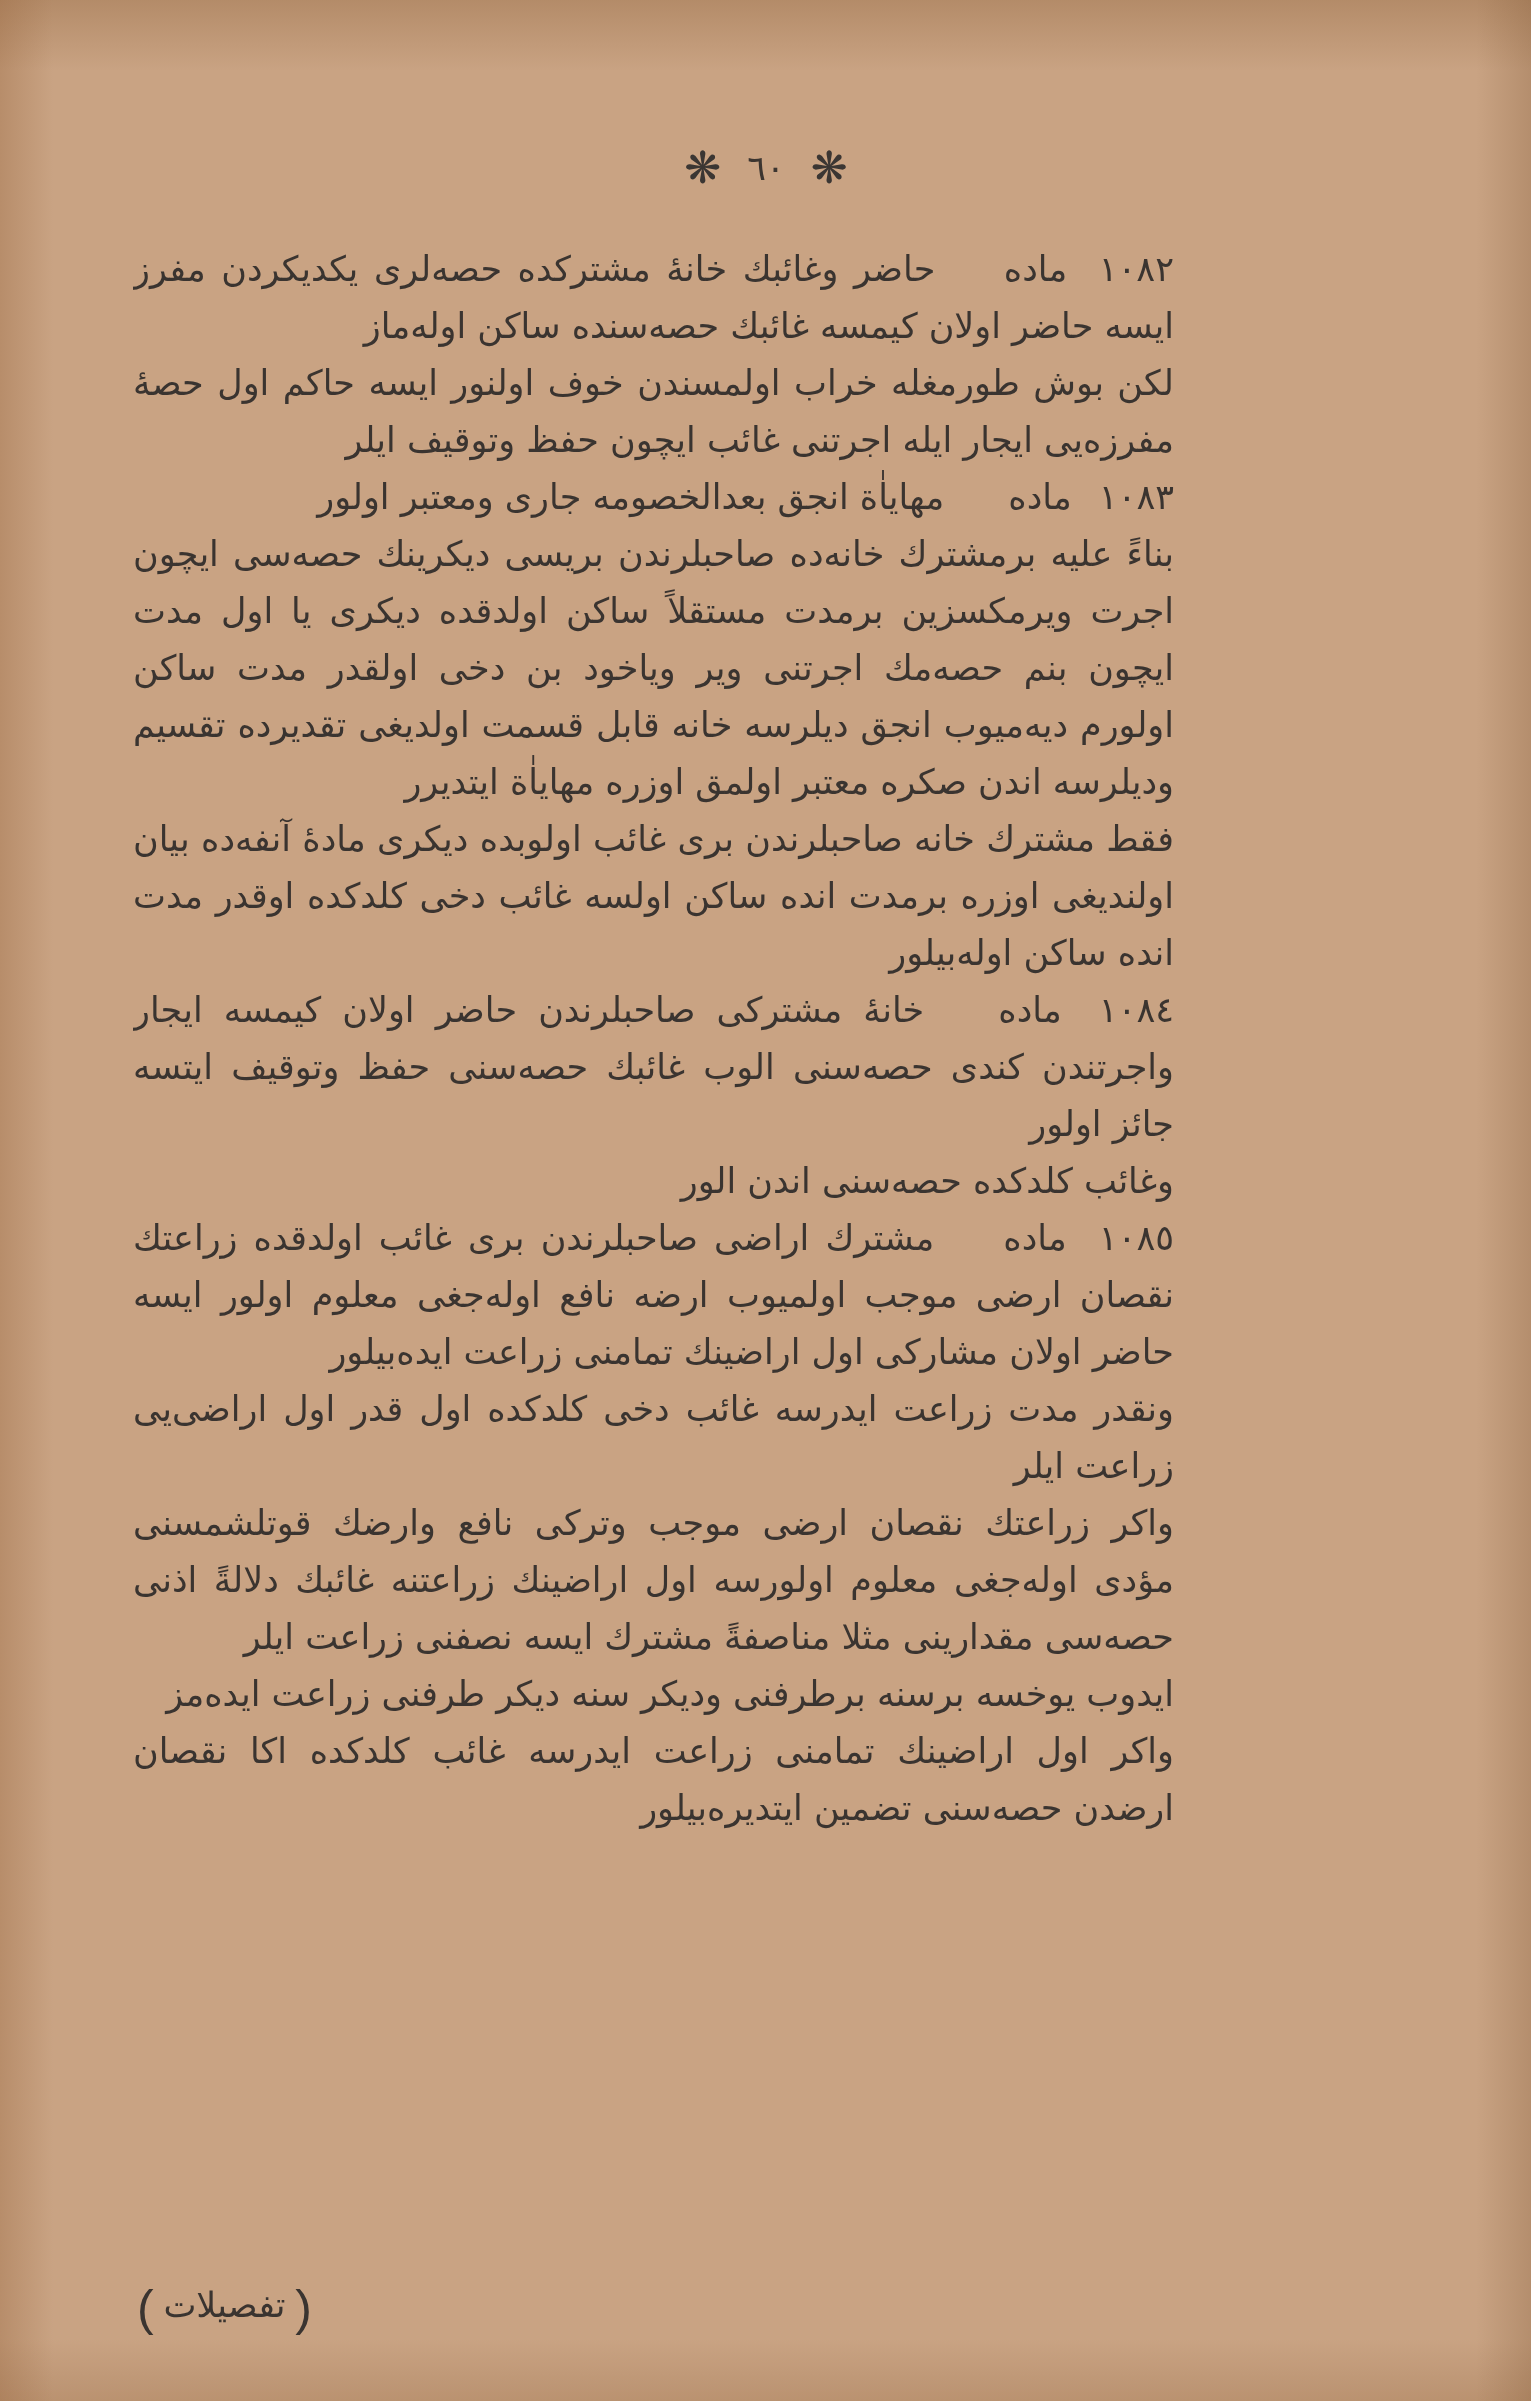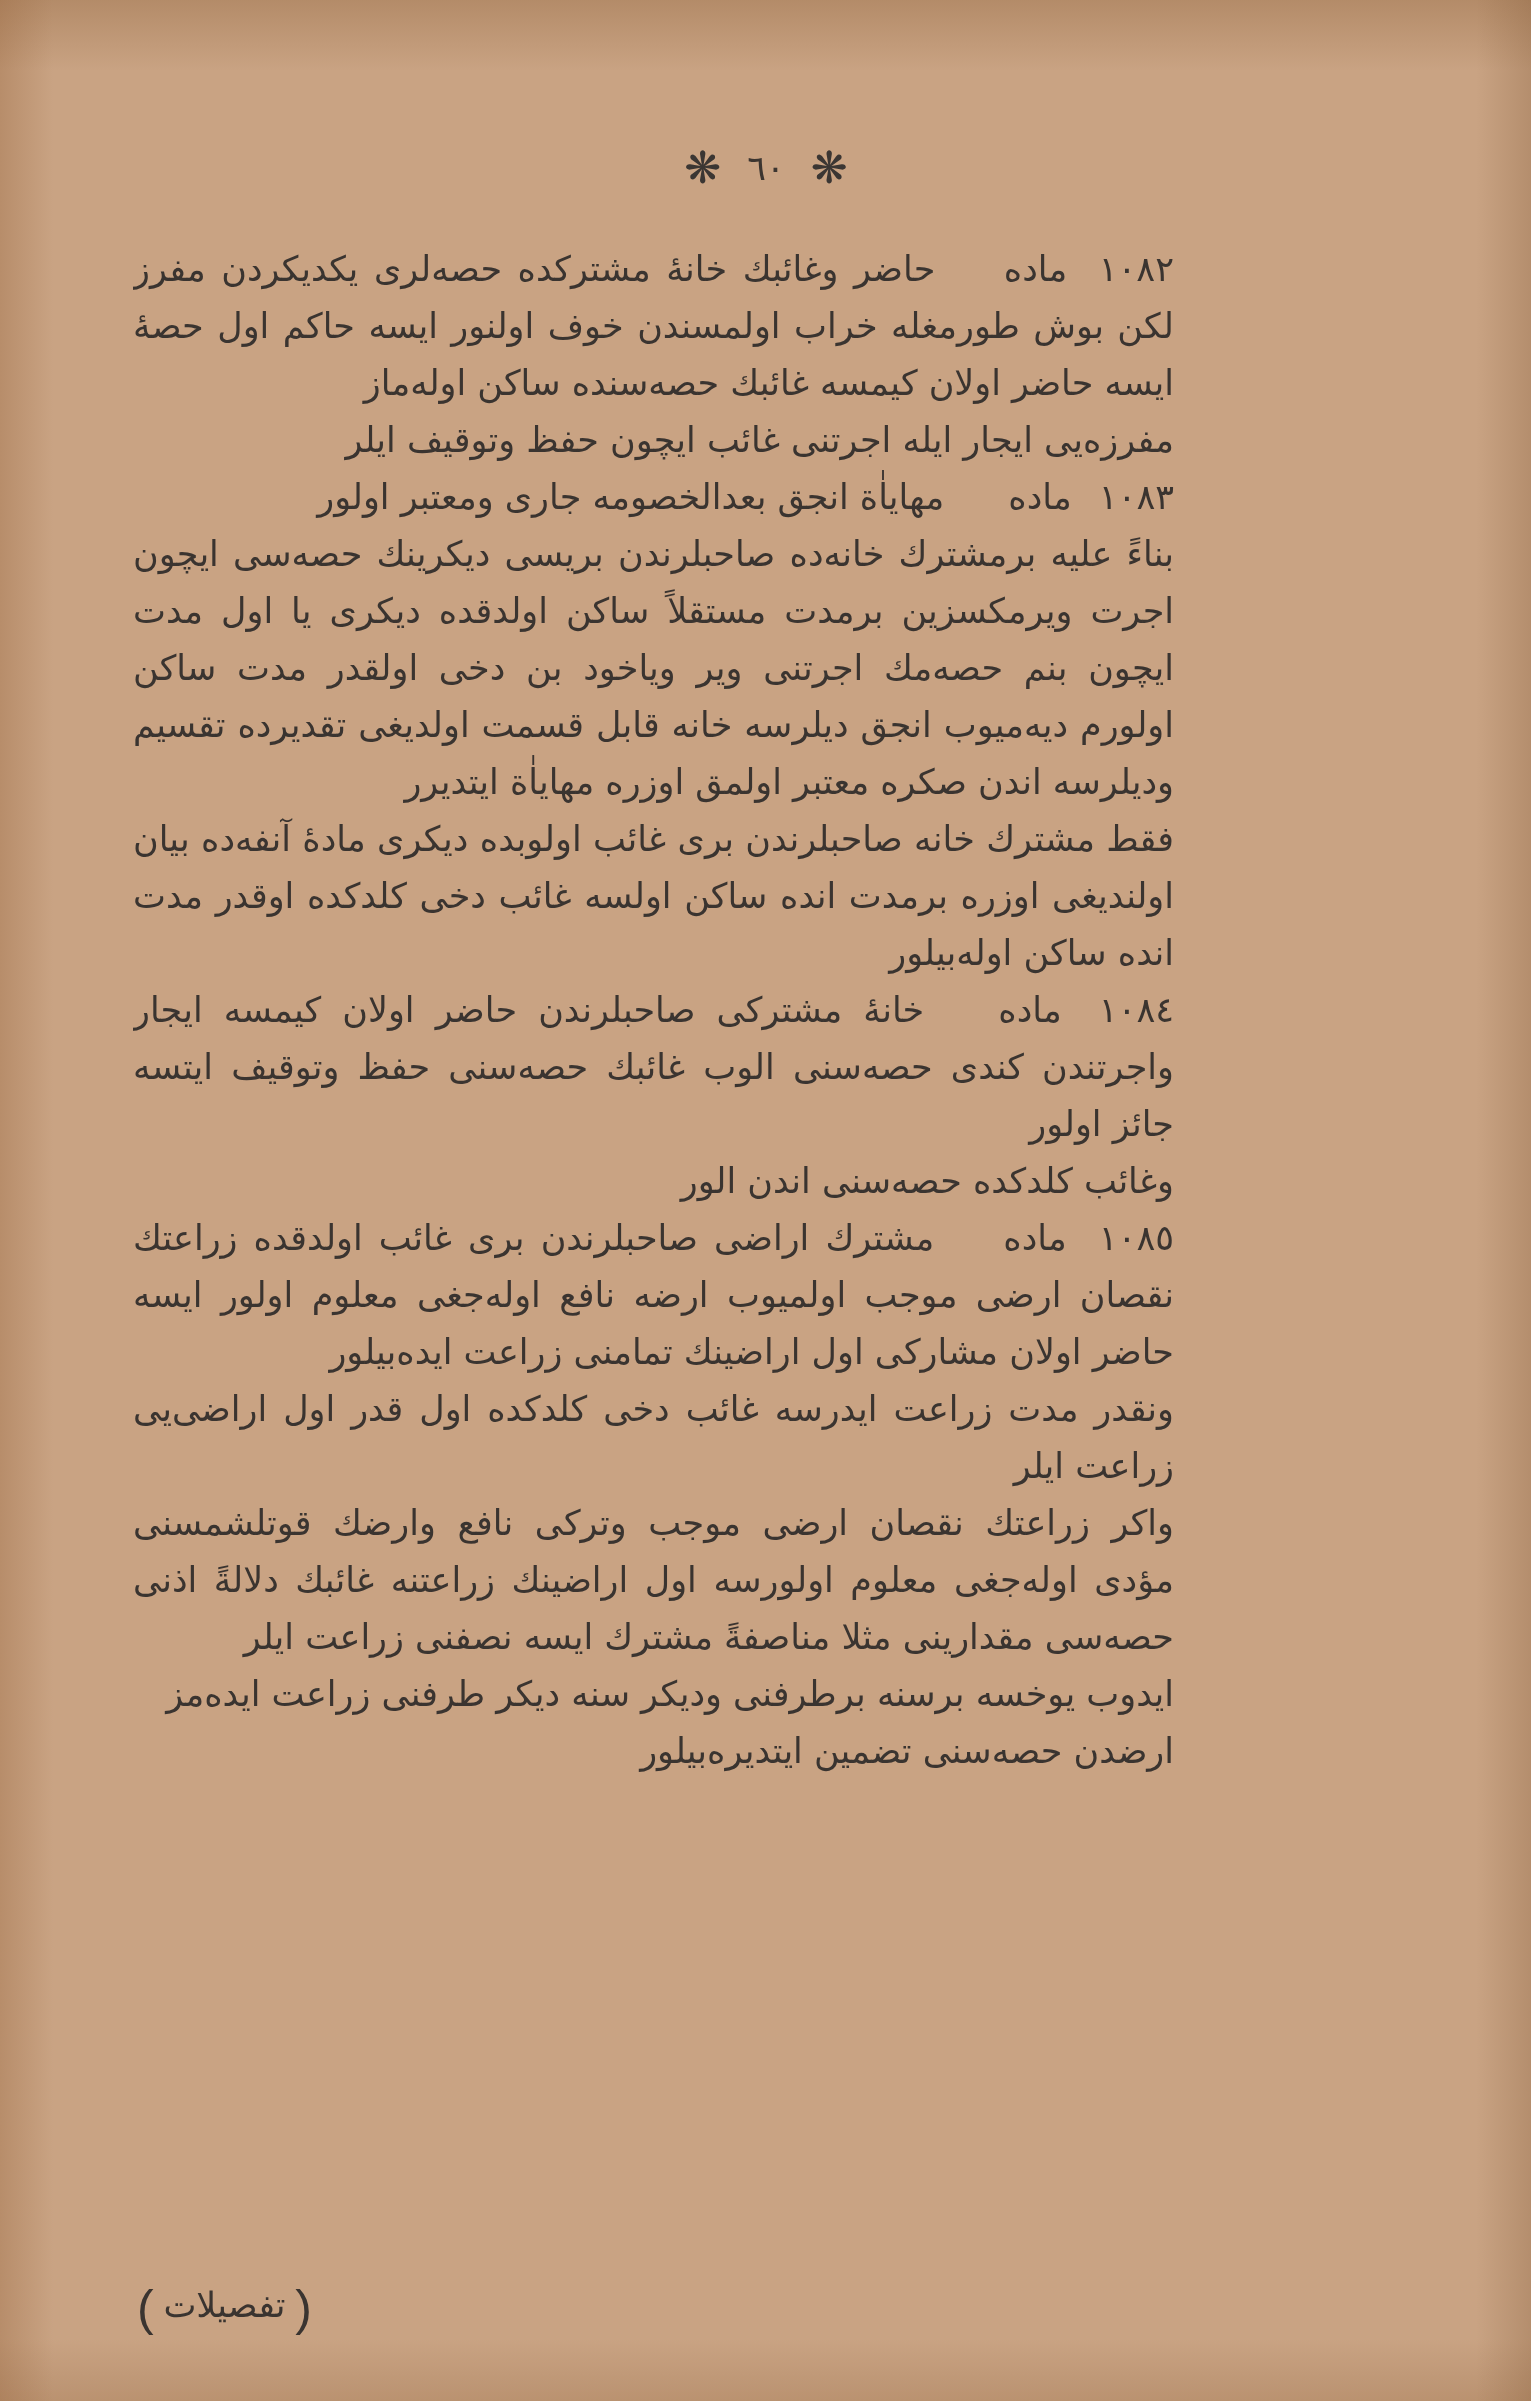"لكن بوش طورمغله خراب اولمسندن" div.line { order: before "ايسه حاضر اولان كيمسه غائبك" -> after "ايسه حاضر اولان كيمسه غائبك" }
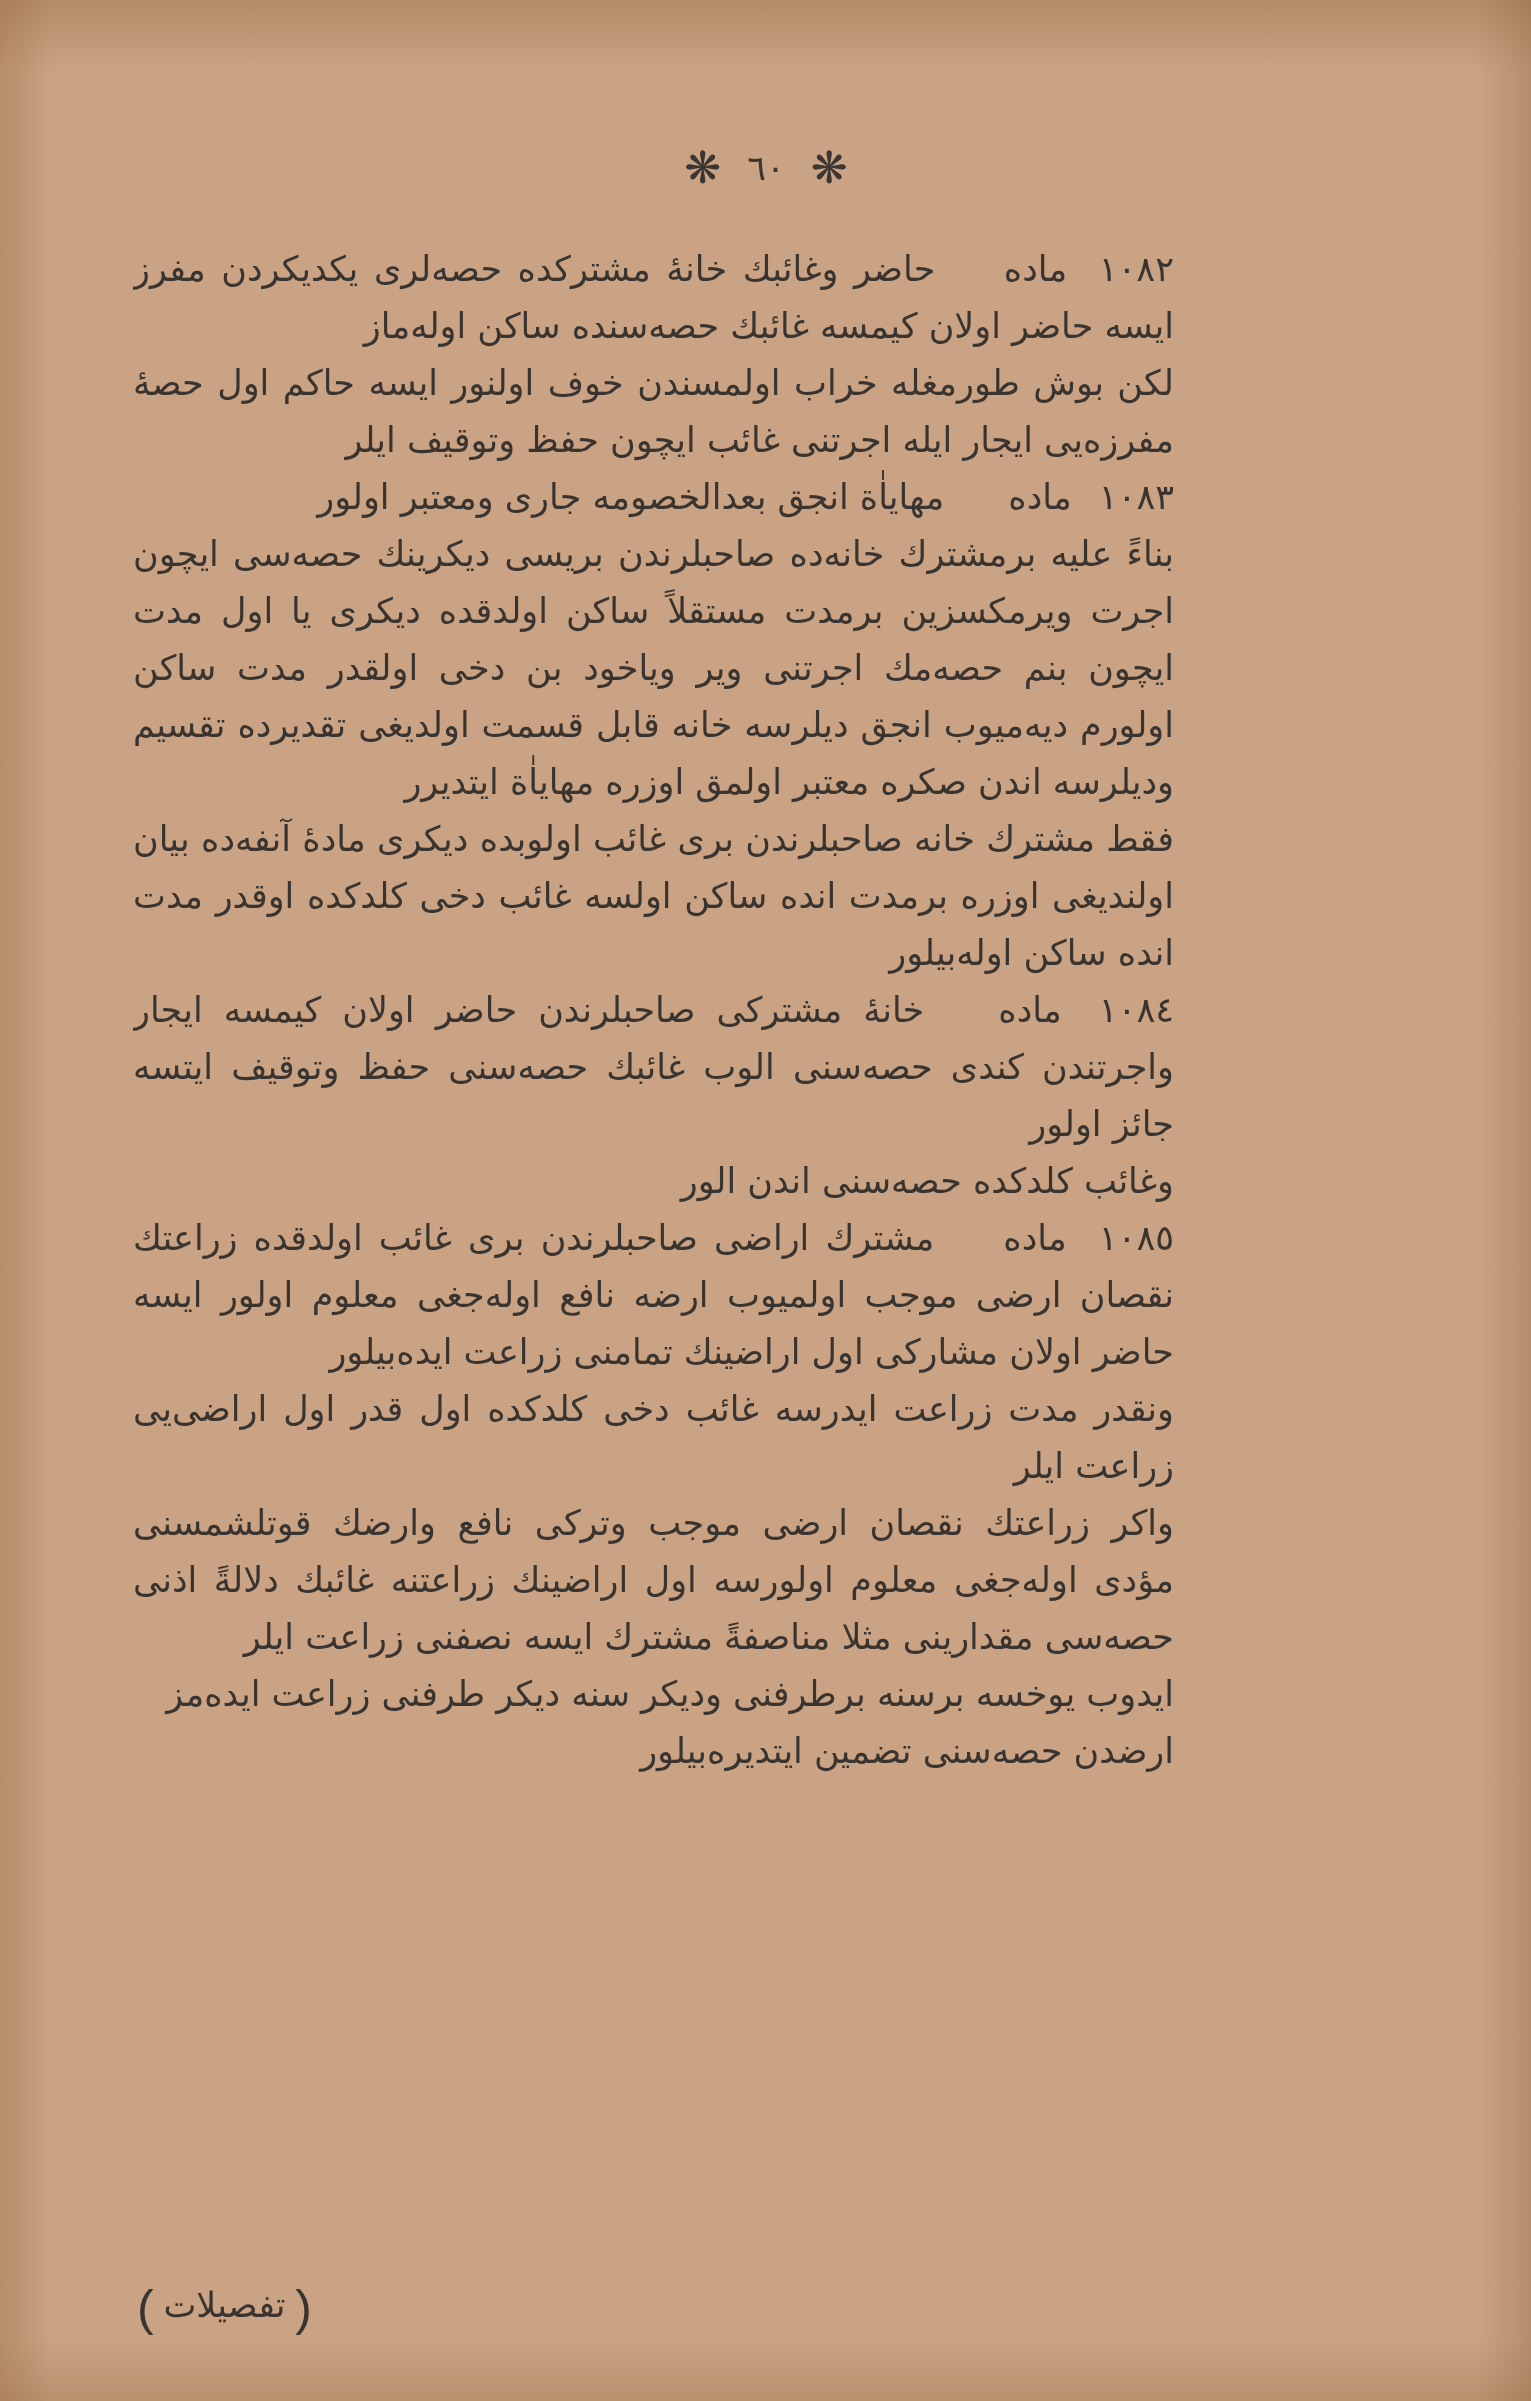"واكر اول اراضينك تمامنى زراعت" div.line { html: none -> <div>واكر اول اراضينك تمامنى زراعت ايدرسه غائب كلدكده اكا نقصان</div> }
